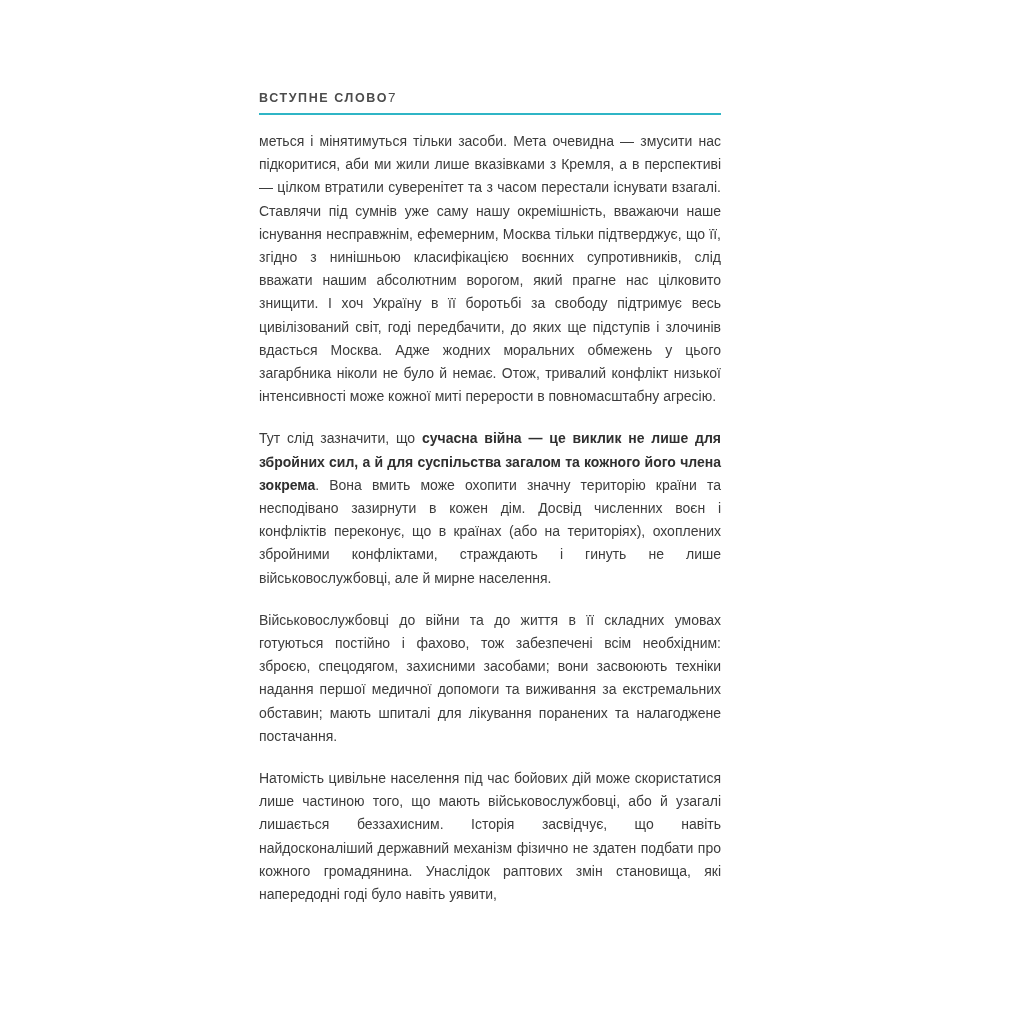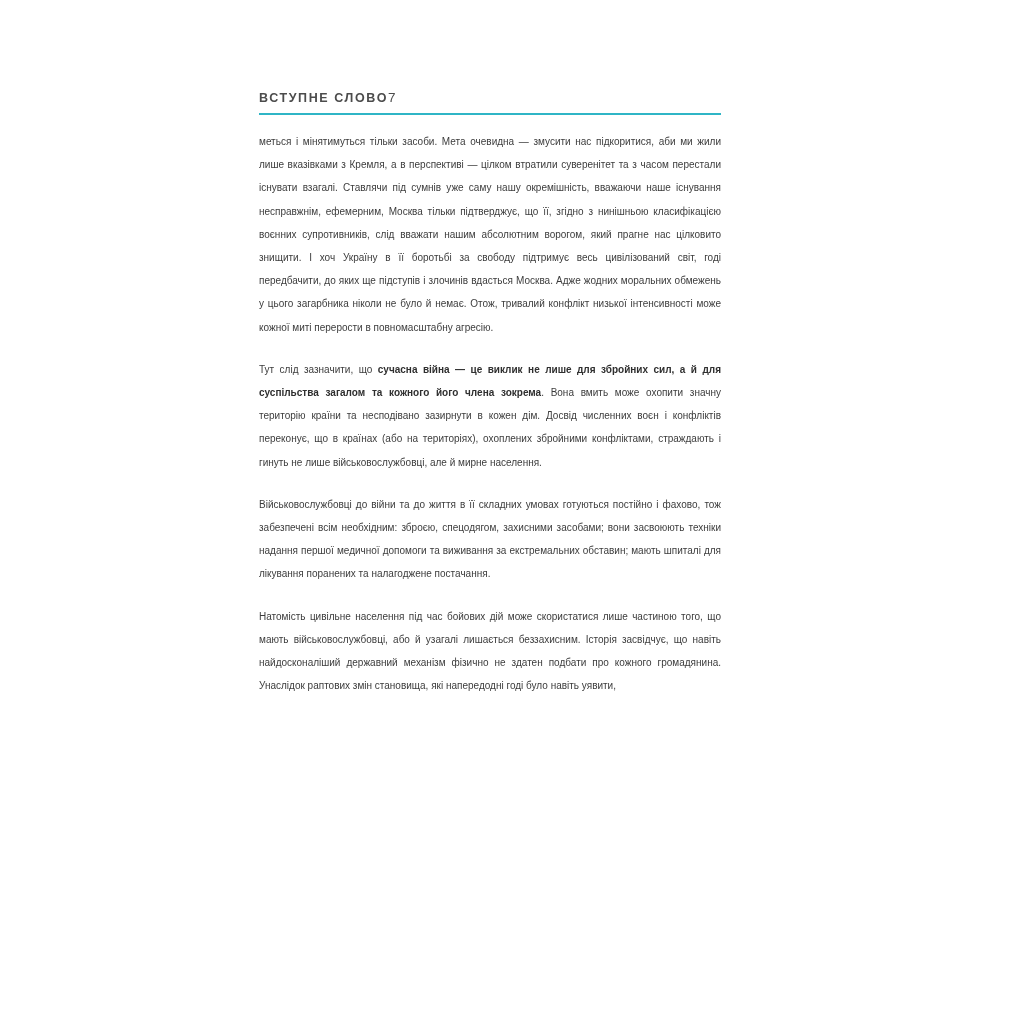"меться і мінятимуться тільки засоби." .body-text { font-size: 10px -> 14px }
